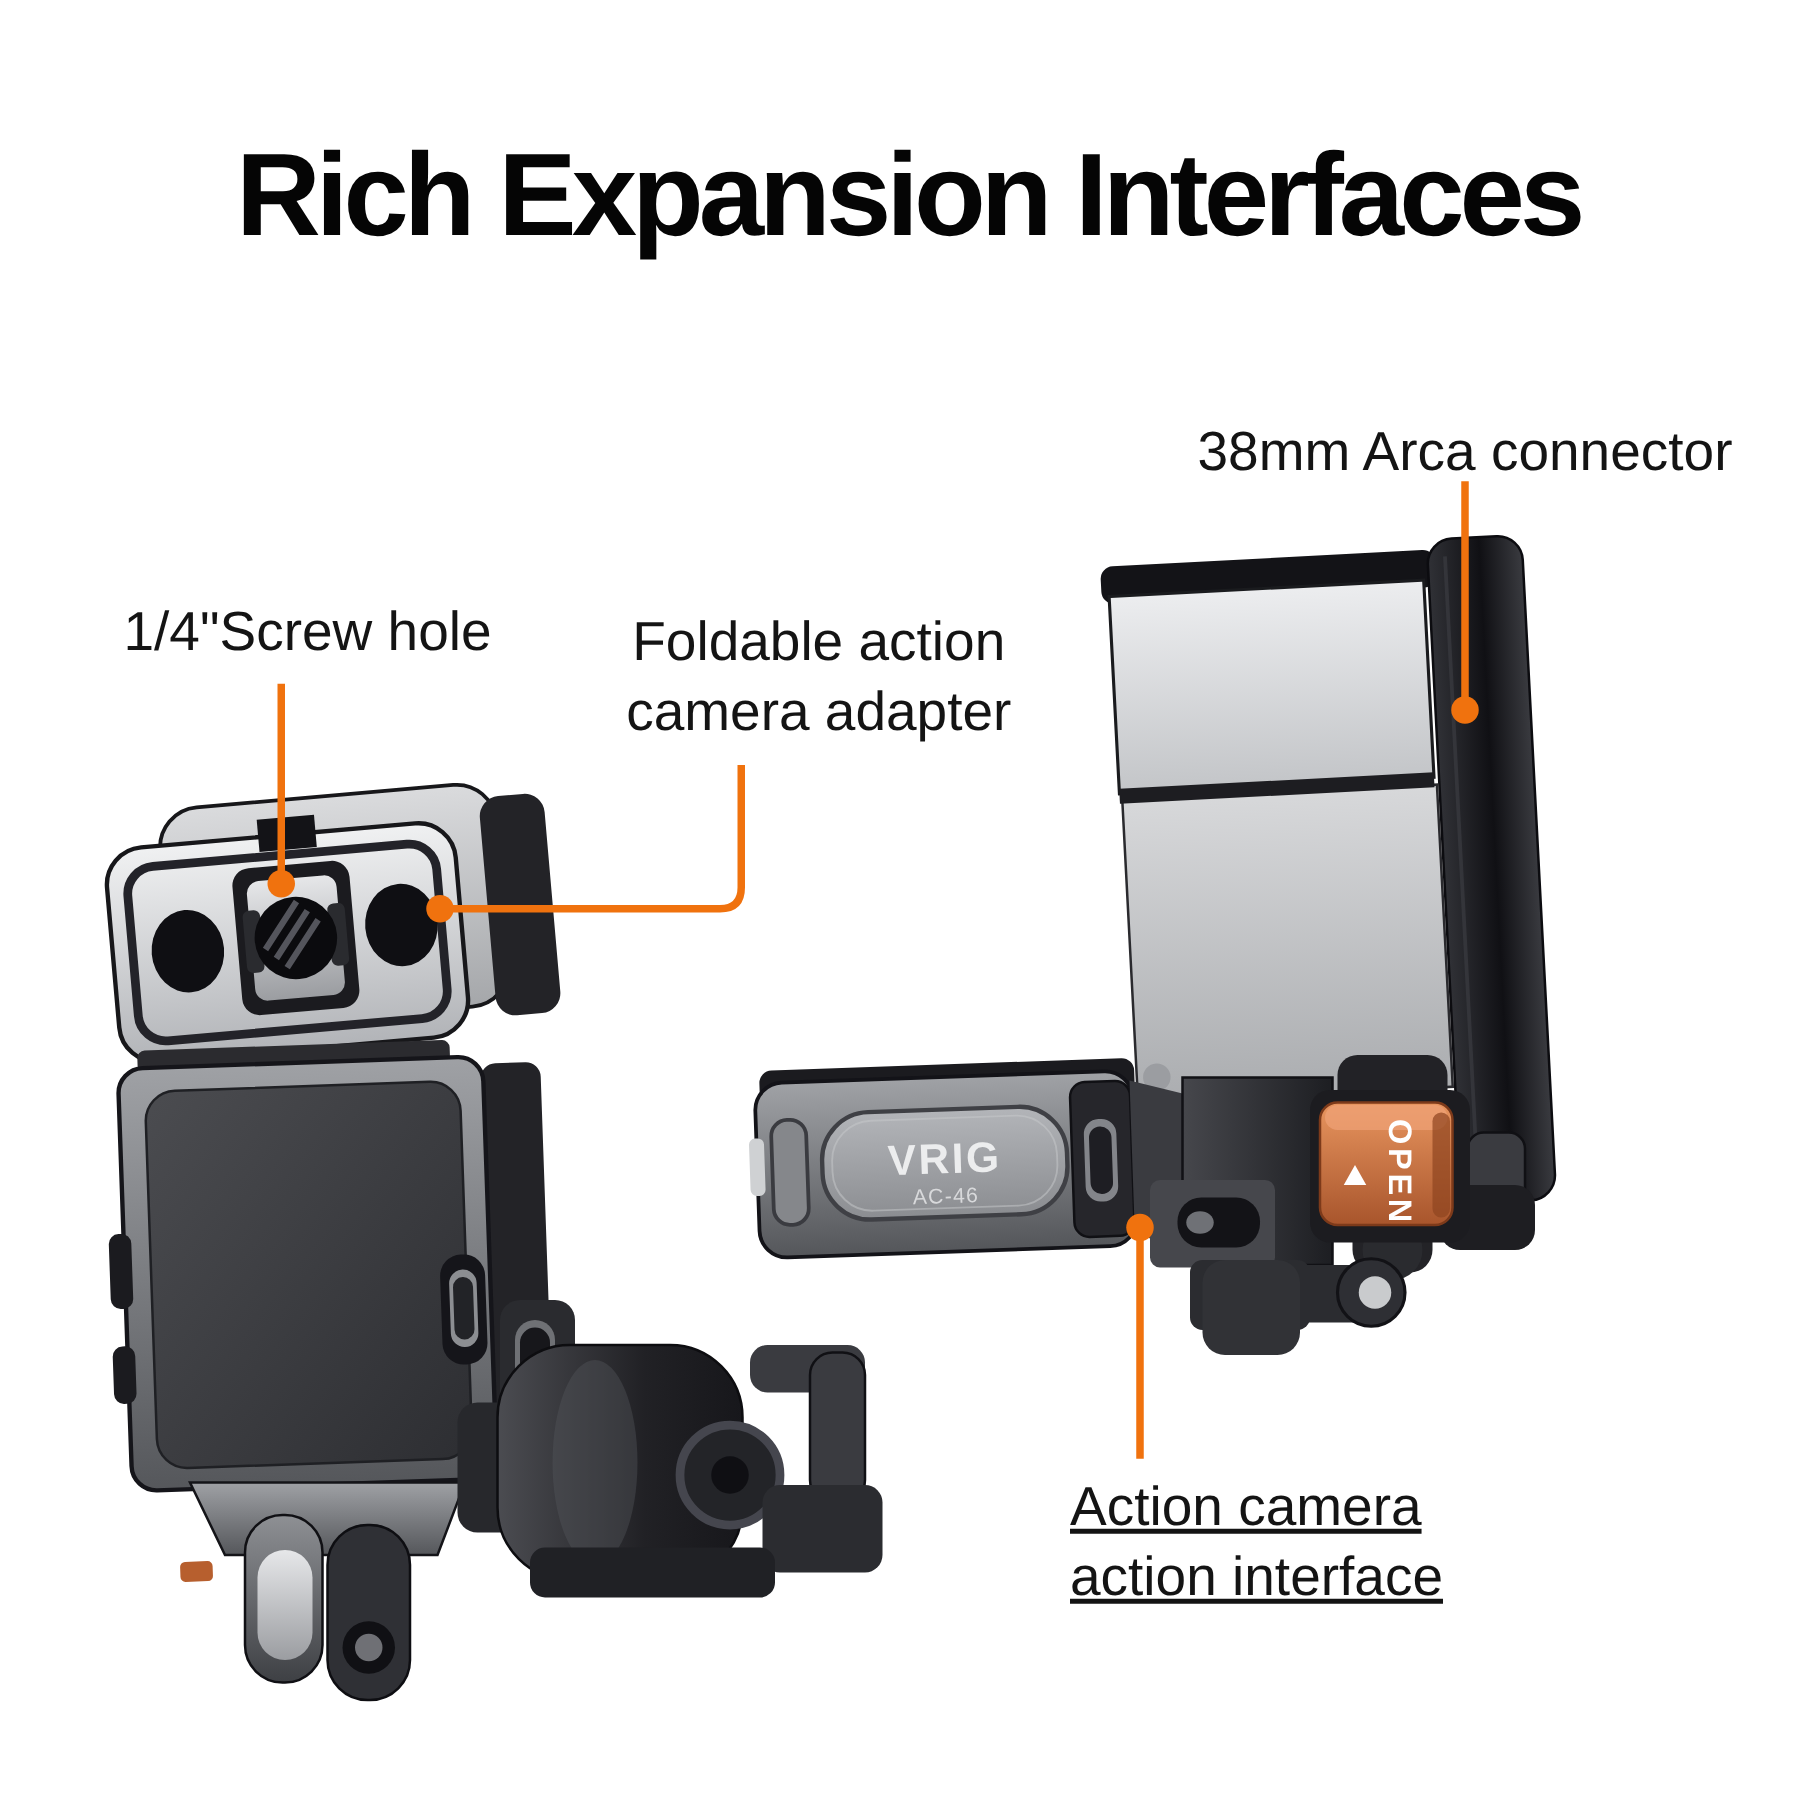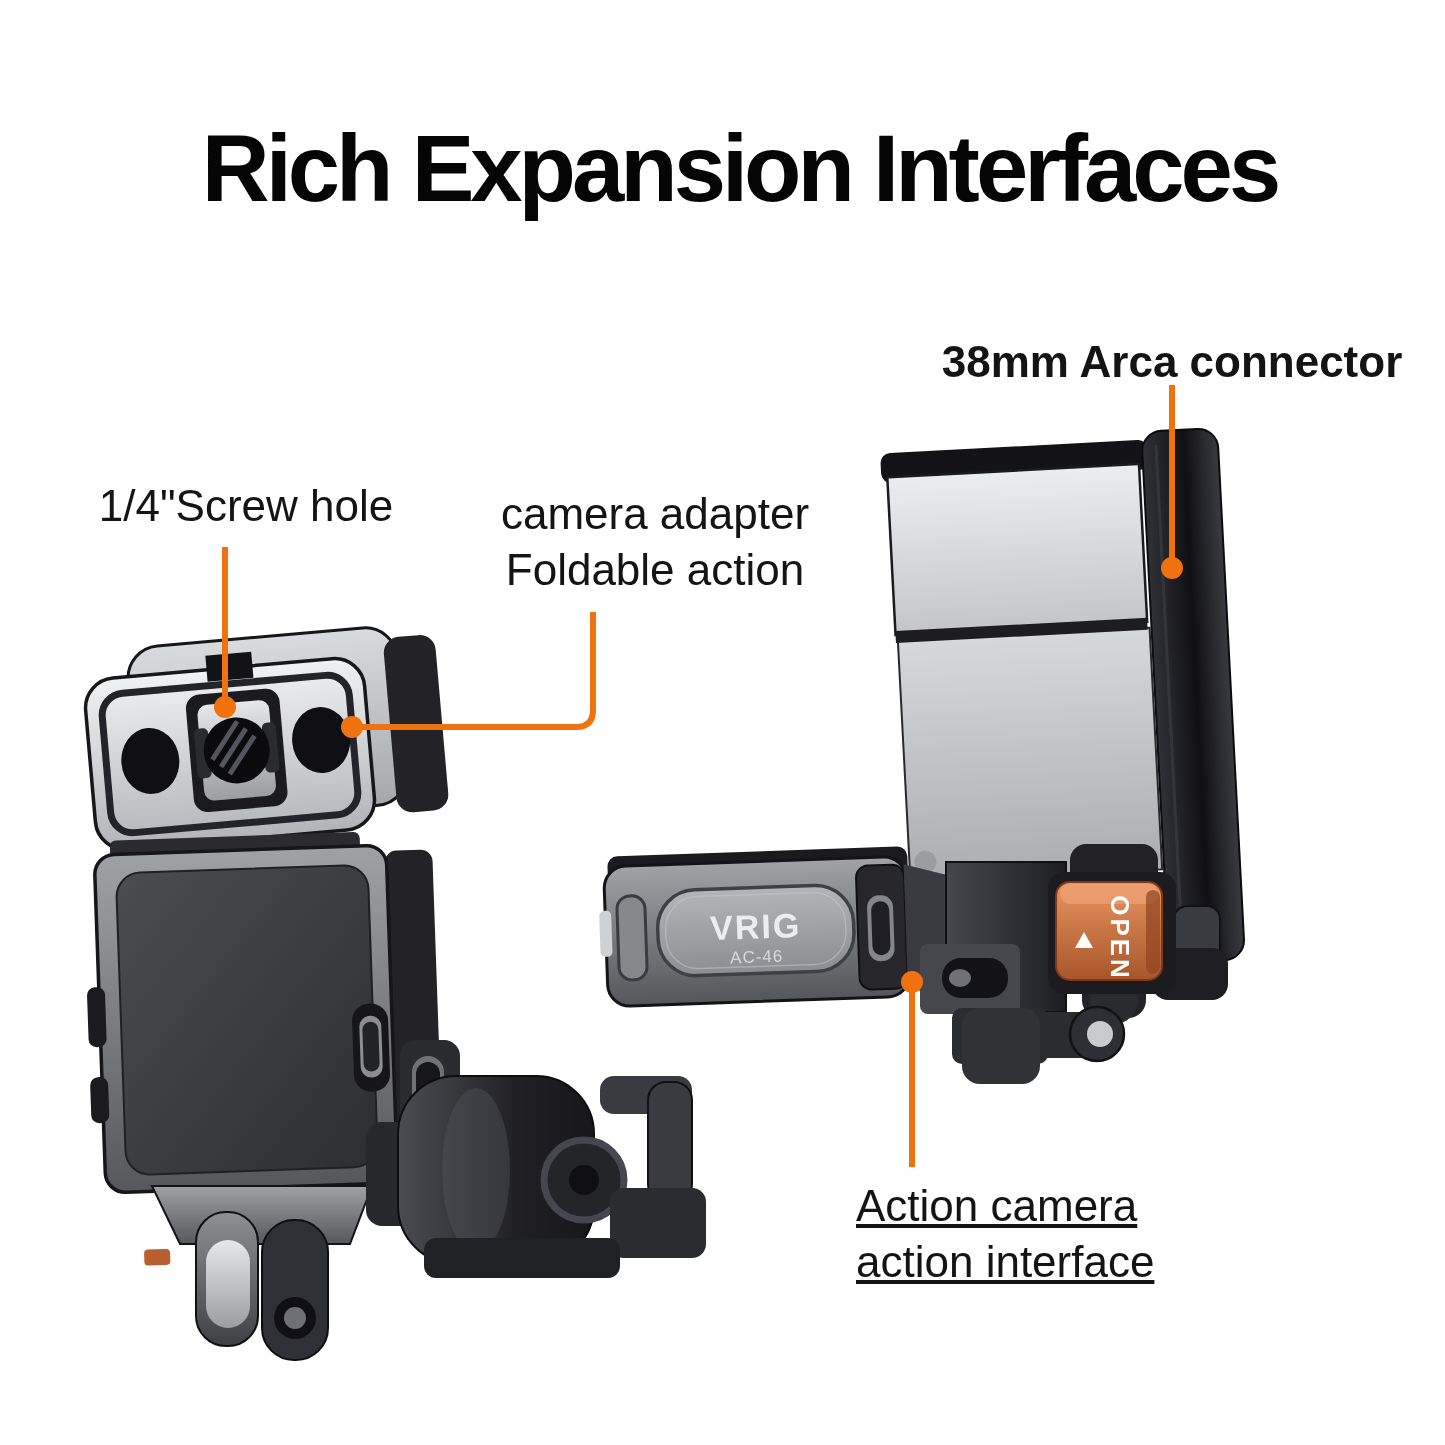"Rich Expansion Interfaces" .page-title { margin: 17px -> 4px }
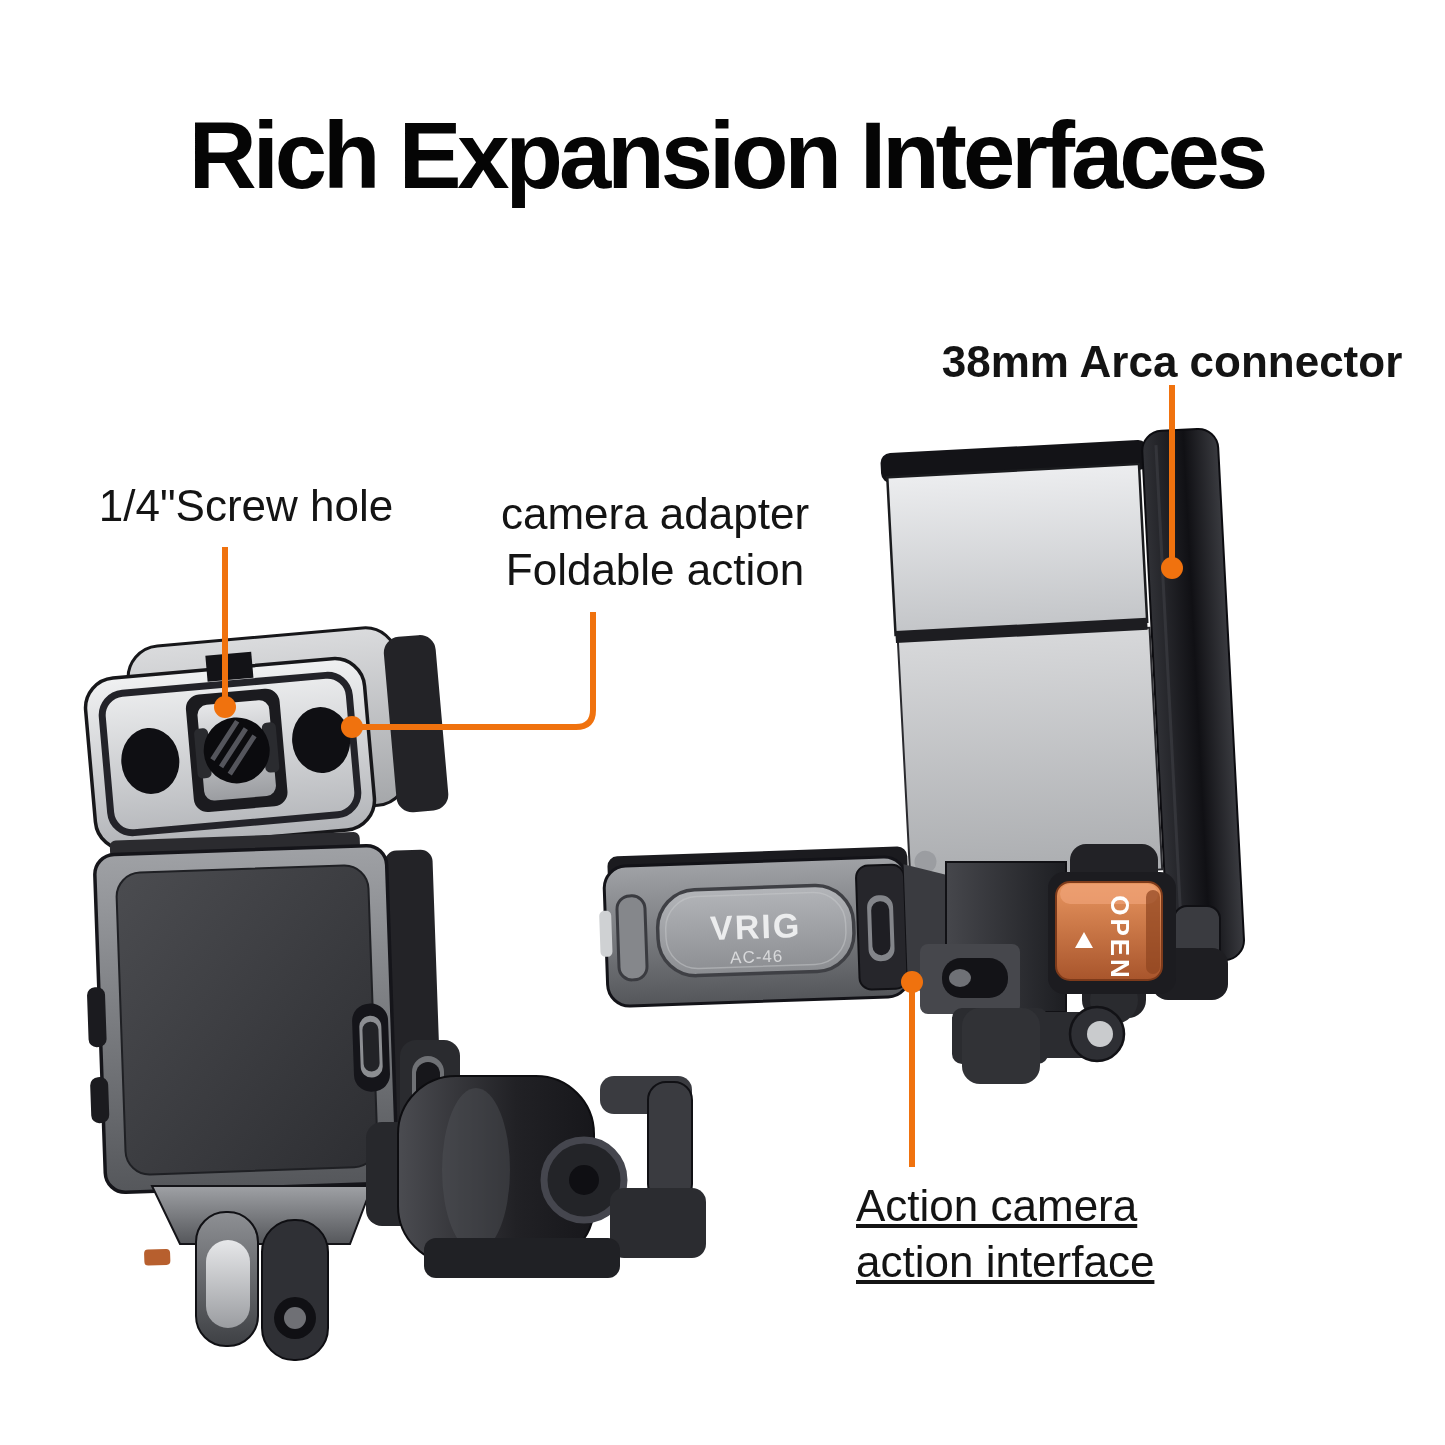"38mm Arca connector" .label-arca { font-weight: bold -> none }
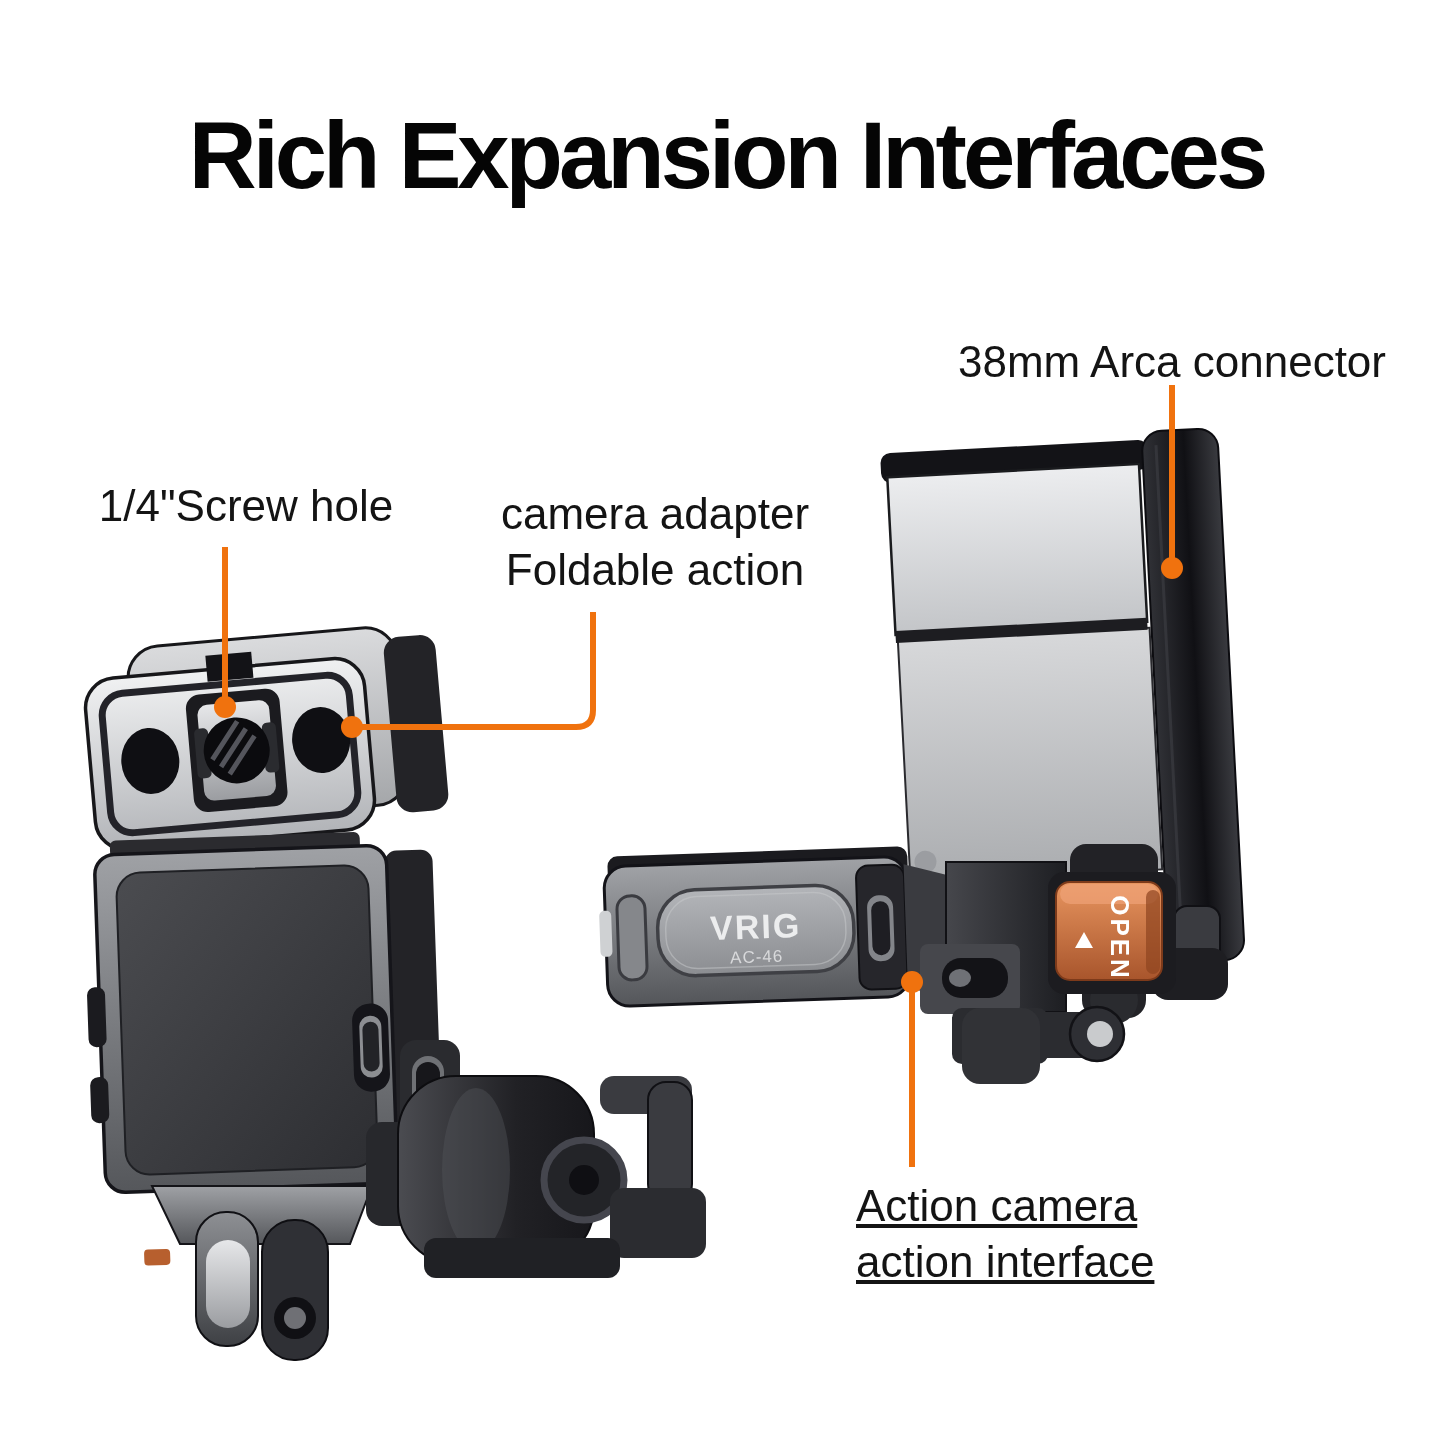"camera adapter" div { order: before "Foldable action" -> after "Foldable action" }
